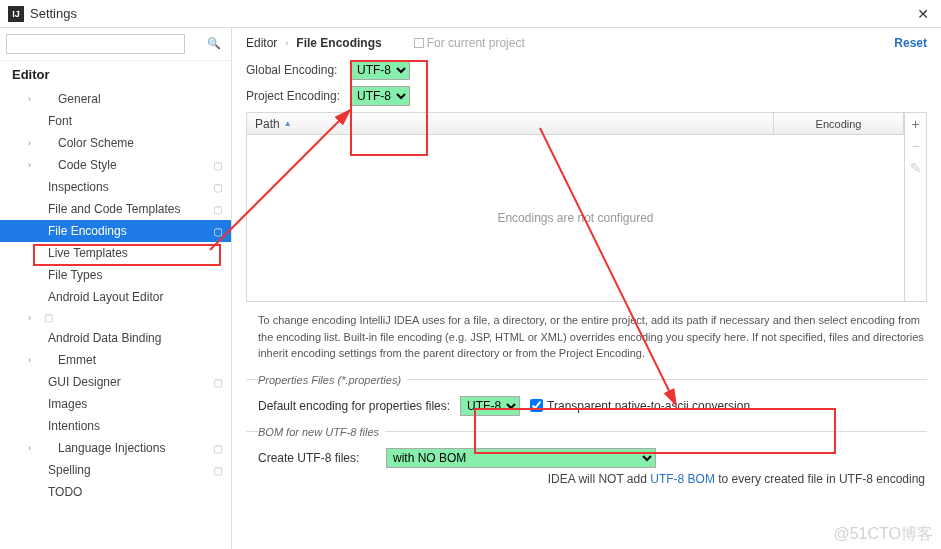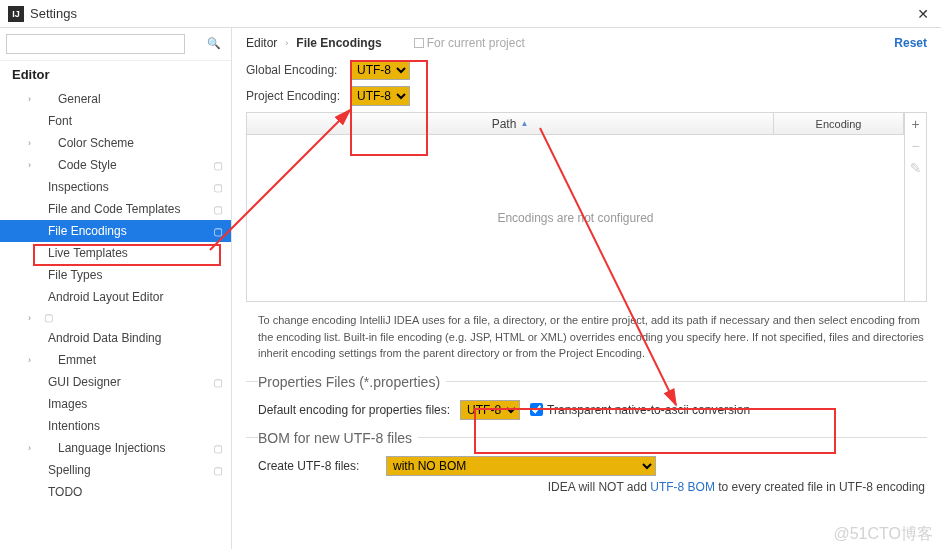"UTF-8" select.combo { background: #eab308 -> #86efac }
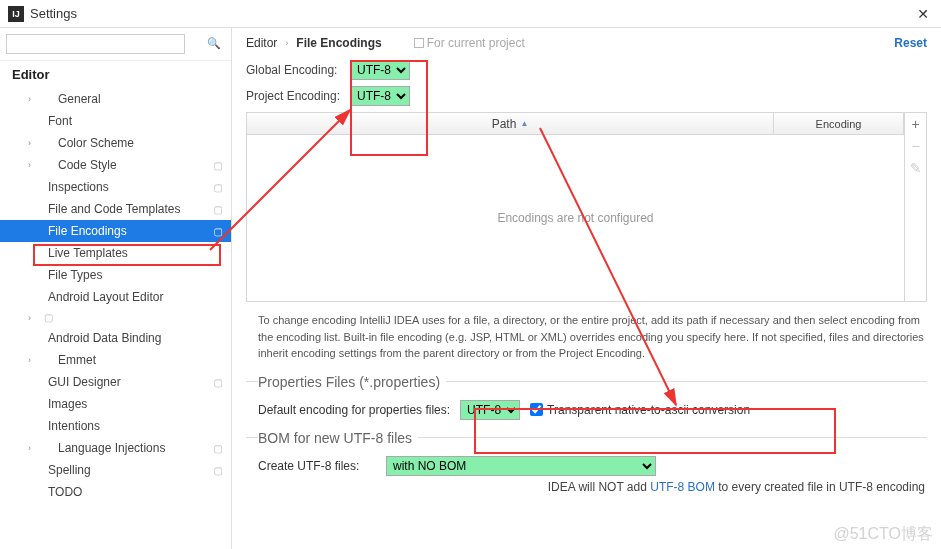"Path" .th.path { justify-content: center -> none }
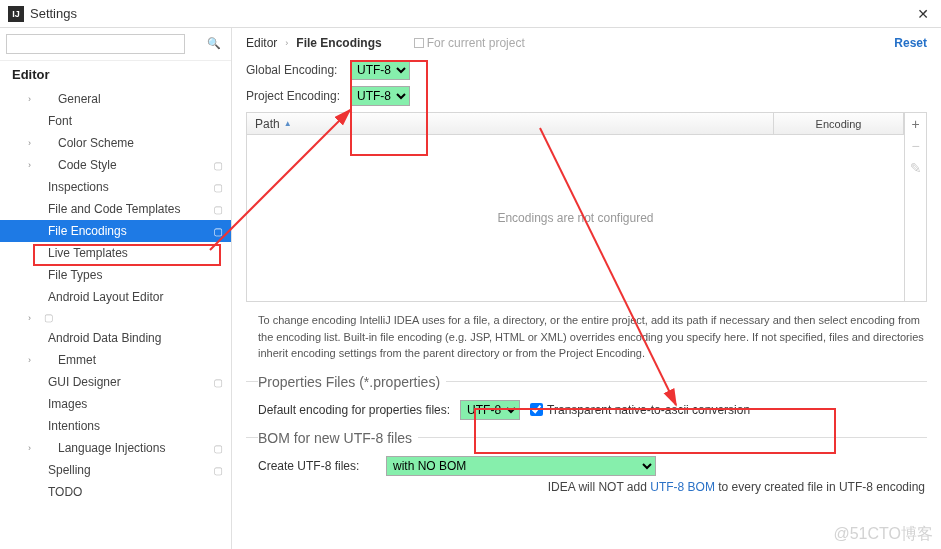"Properties Files (*.properties)" legend { font-size: 14px -> 11px; font-style: none -> italic }
